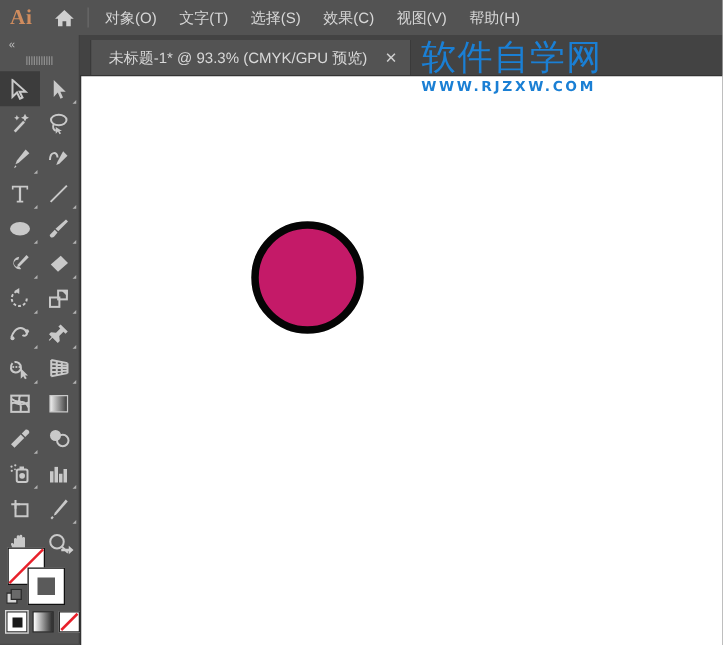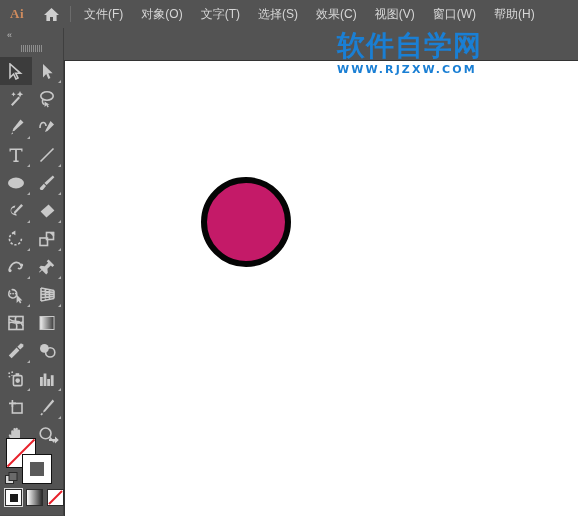"Ai" #ai-logo { font-size: 13px -> 17px }
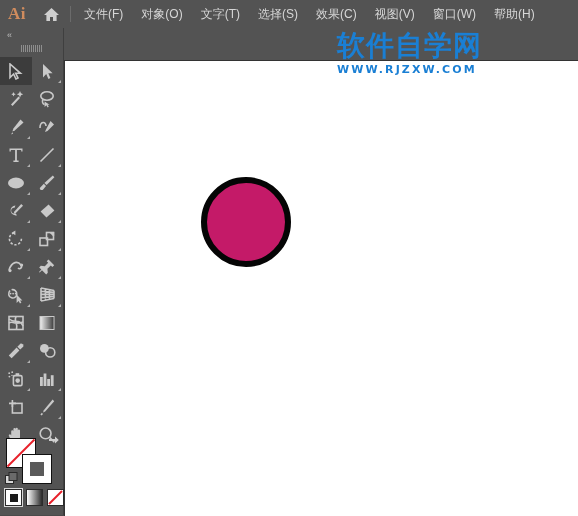"文件(F)" div.menu-item { html: <div>文件(F)</div> -> none }
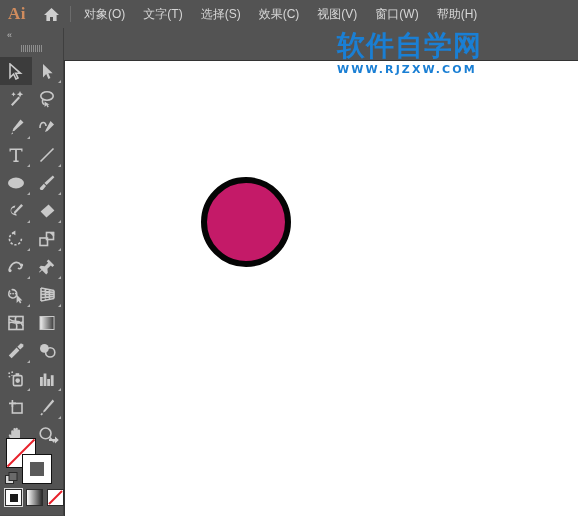"窗口(W)" div.menu-item { html: <div>窗口(W)</div> -> none }
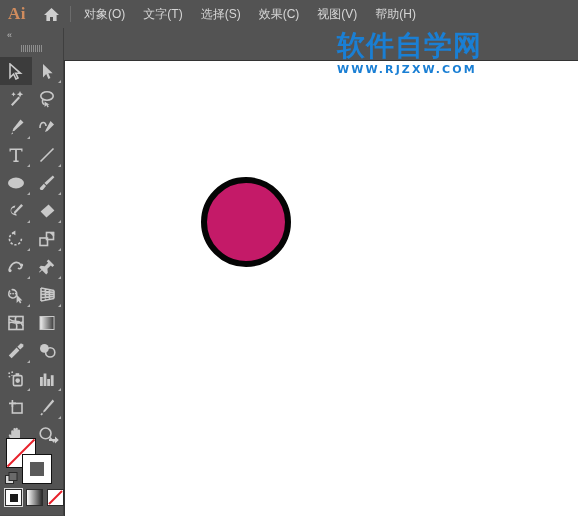"未标题-1* @ 93.3% (CMYK/GPU 预览)" div { html: none -> <div> <div> <span>未标题-1* @ 93.3% (CMYK/GPU 预览)</span> <span>✕</span> </div> </div> }
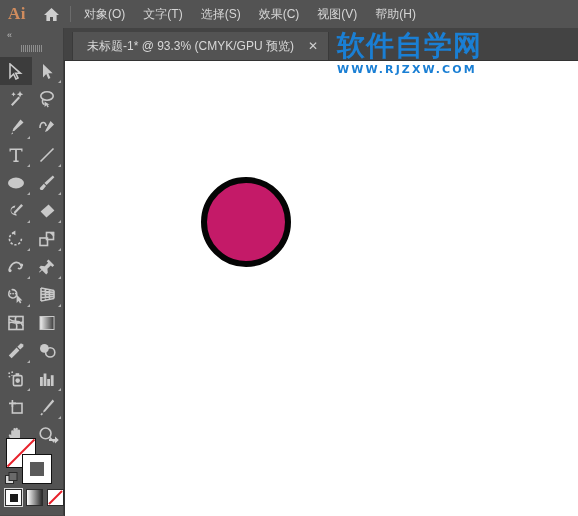"软件自学网" #wm-cn { font-weight: bold -> normal }
